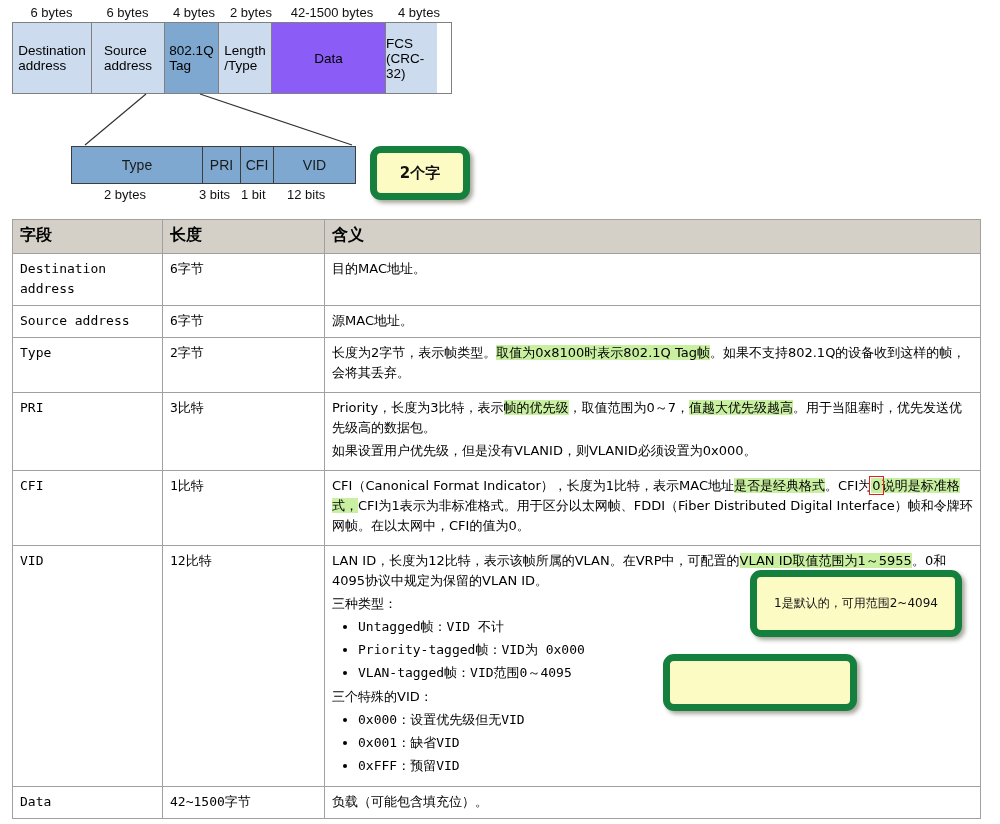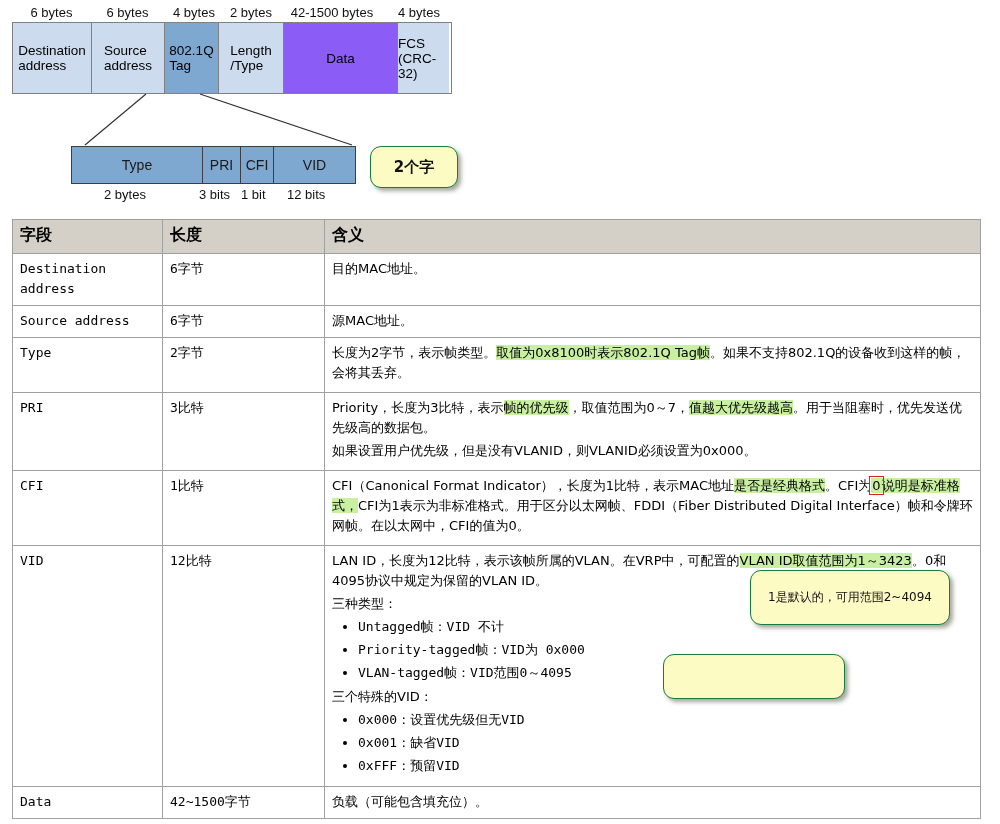"Length" div.frame-cell { width: 65px -> 53px }
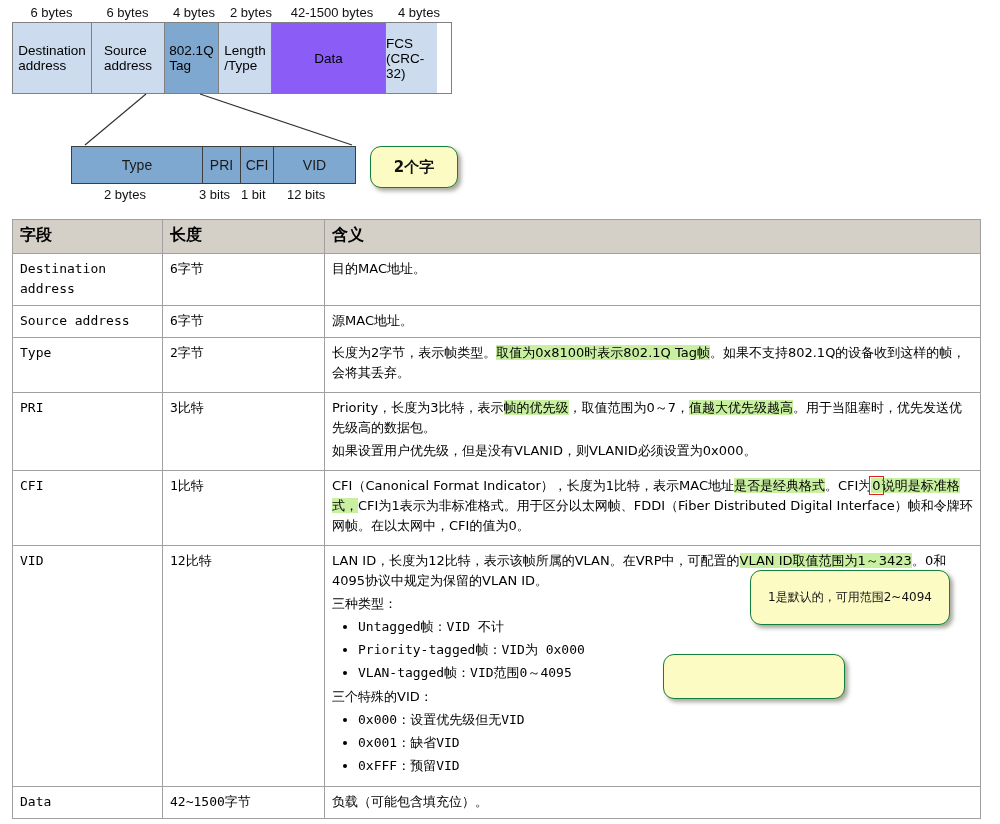"2个字" .callout { border: 1px solid #15803d -> 7px solid #15803d }
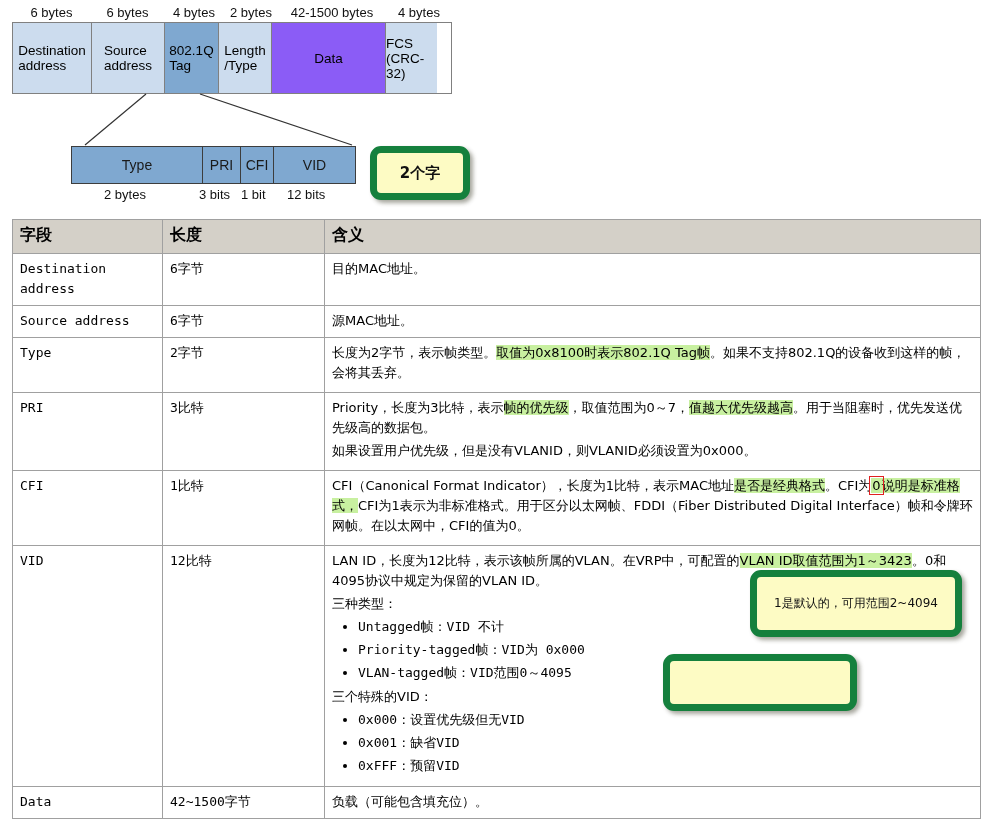"VLAN ID取值范围为1～3423" span.hl { text: 3423 -> 5955 }
